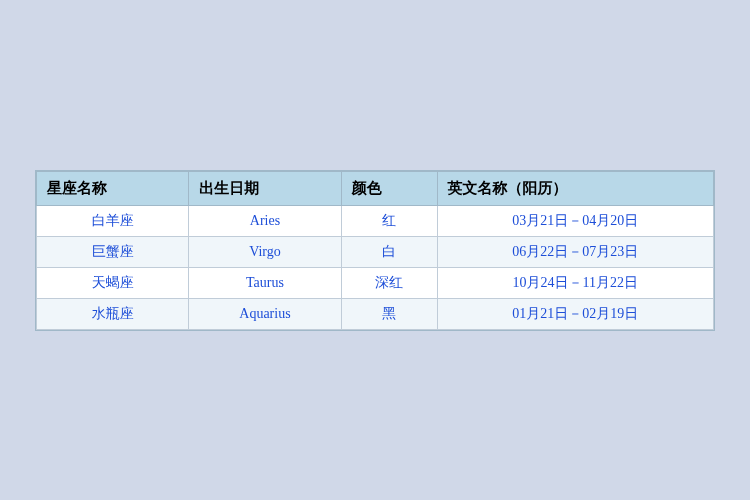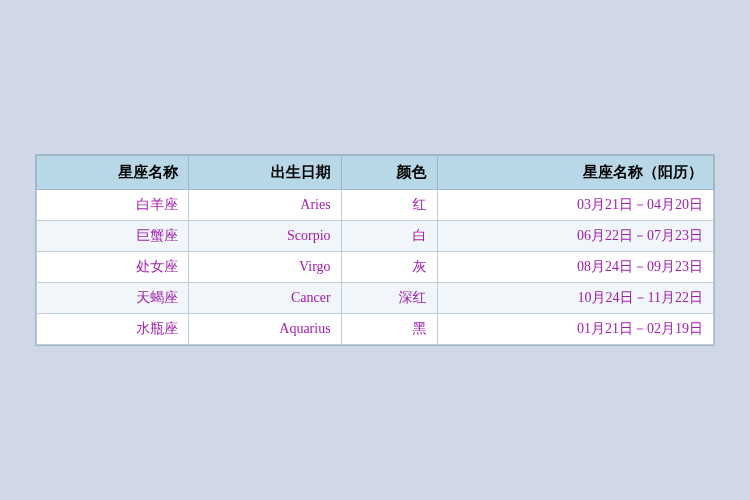"星座名称" thead tr th { text-align: right -> left }
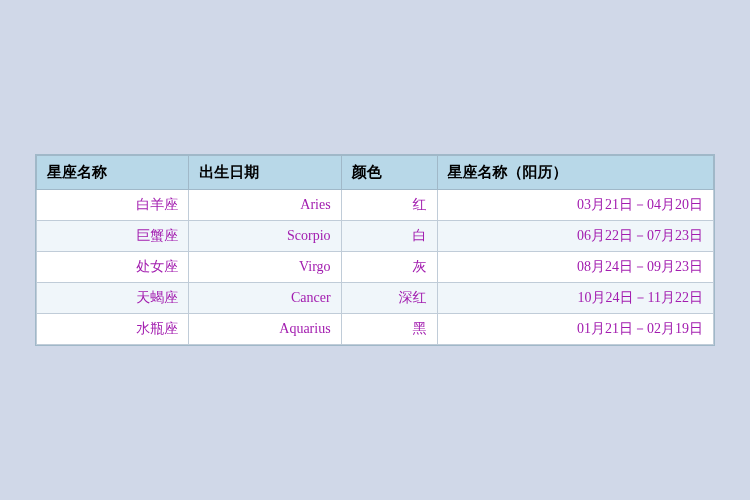"星座名称（阳历）" th { text: 星座 -> 英文 }
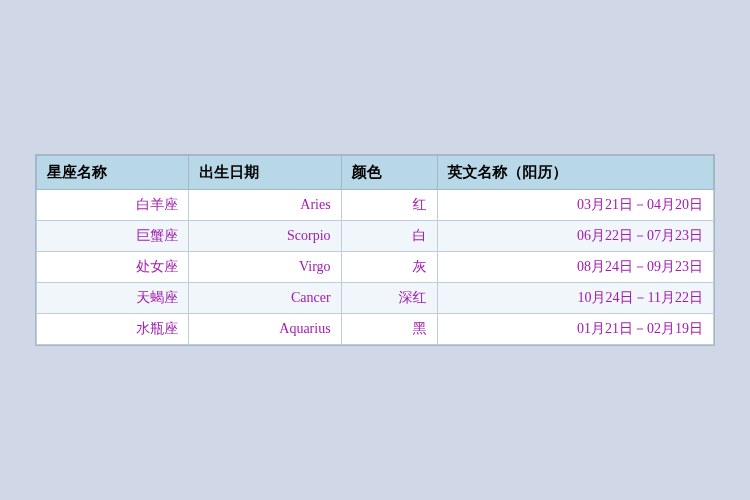"白羊座" tbody tr td { color: #a21caf -> #1d4ed8; text-align: right -> center }
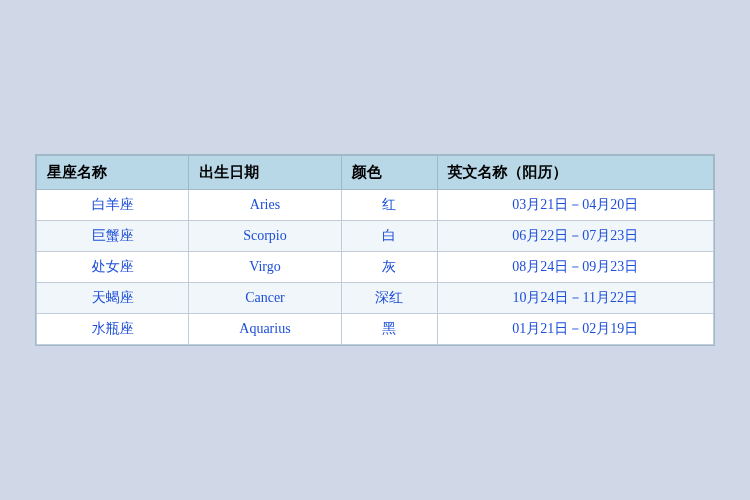"Scorpio" td { text: Scorpio -> Virgo }
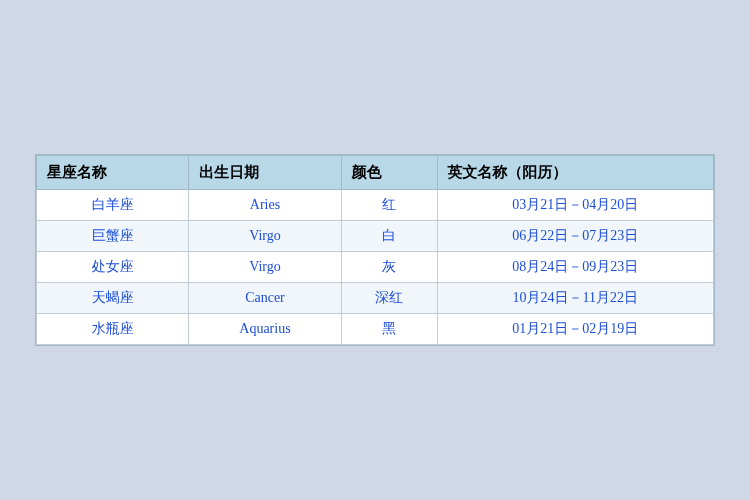"处女座" tr { html: <tr> <td>处女座</td> <td>Virgo</td> <td>灰</td> <td>08月24日－09月23日</td> </tr> -> none }
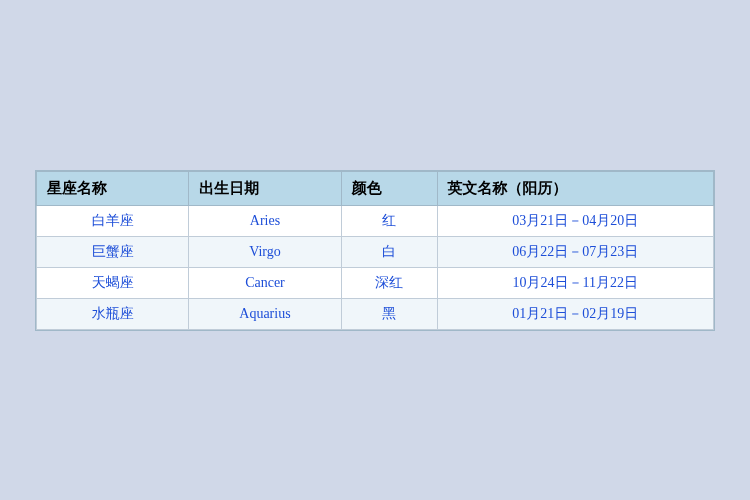"Cancer" td { text: Cancer -> Taurus }
